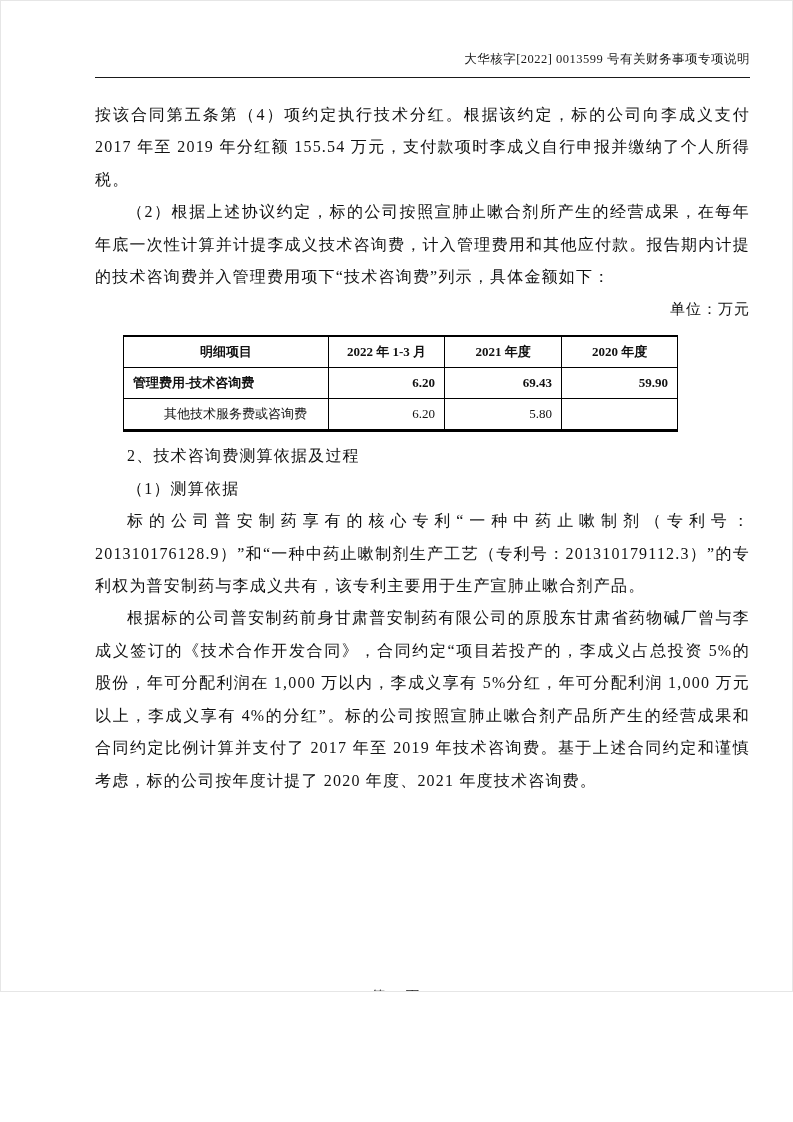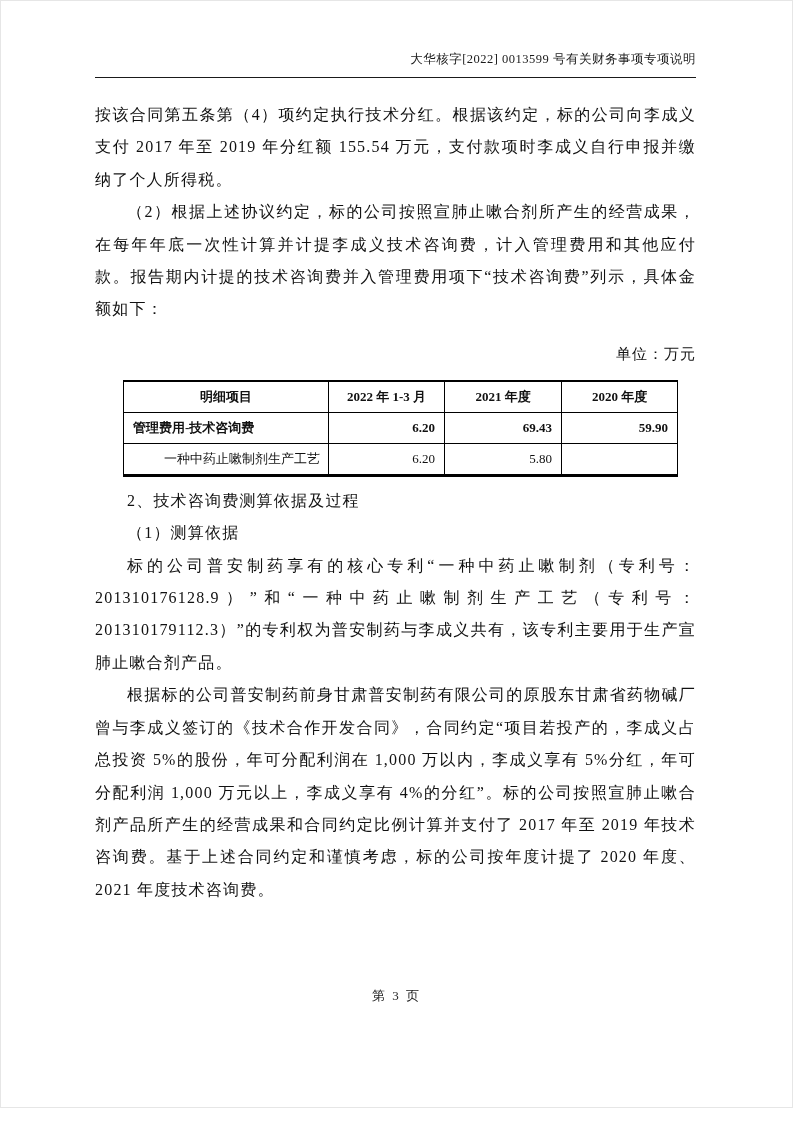"大华核字[2022] 0013599 号有关财务事项专项说明" .page { height: 1108px -> 992px; padding: 50px 96px 0 94px -> 50px 42px 0 94px }
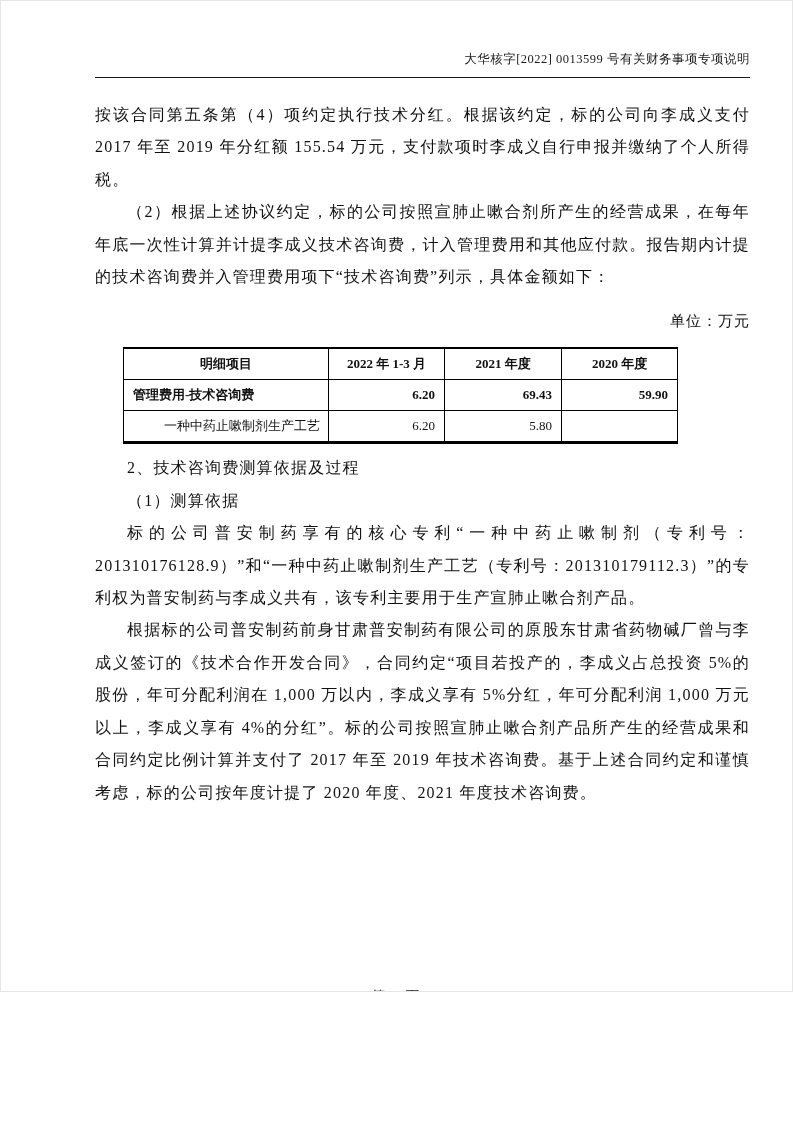"单位：万元" .unit-label { margin-top: 13px -> 1px }
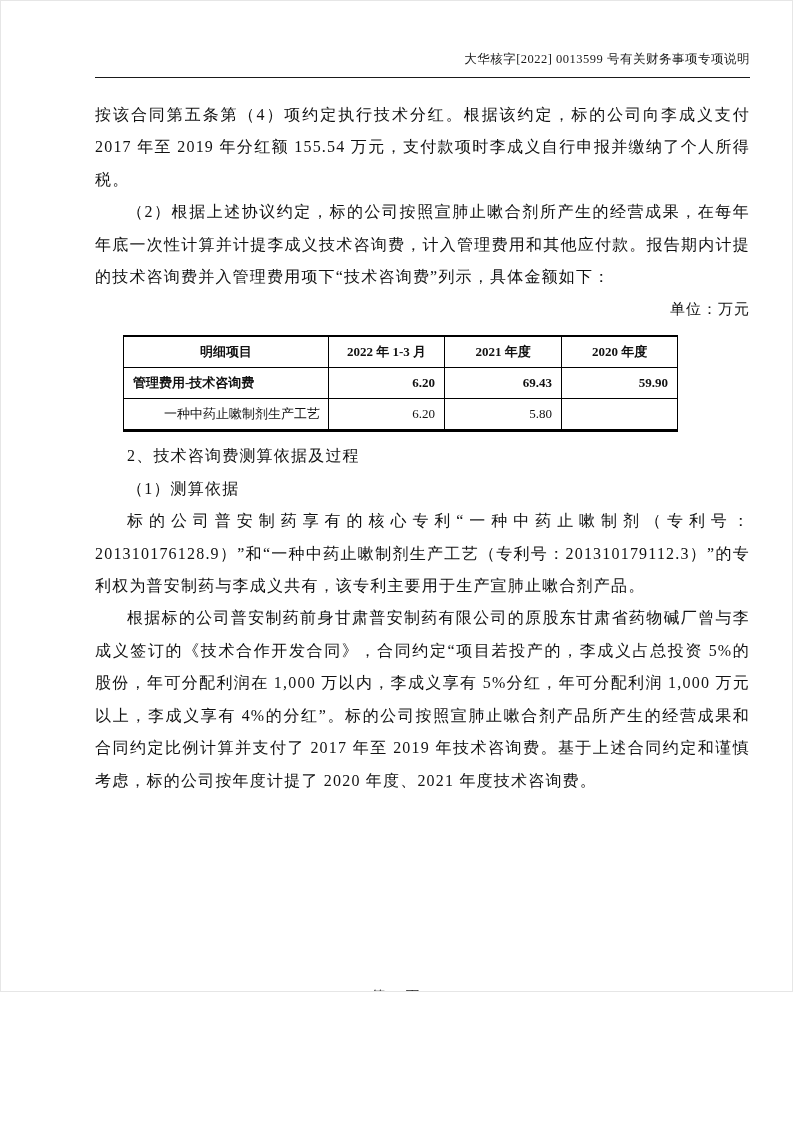"一种中药止嗽制剂生产工艺" td.label { text: 一种中药止嗽制剂生产工艺 -> 其他技术服务费或咨询费 }
